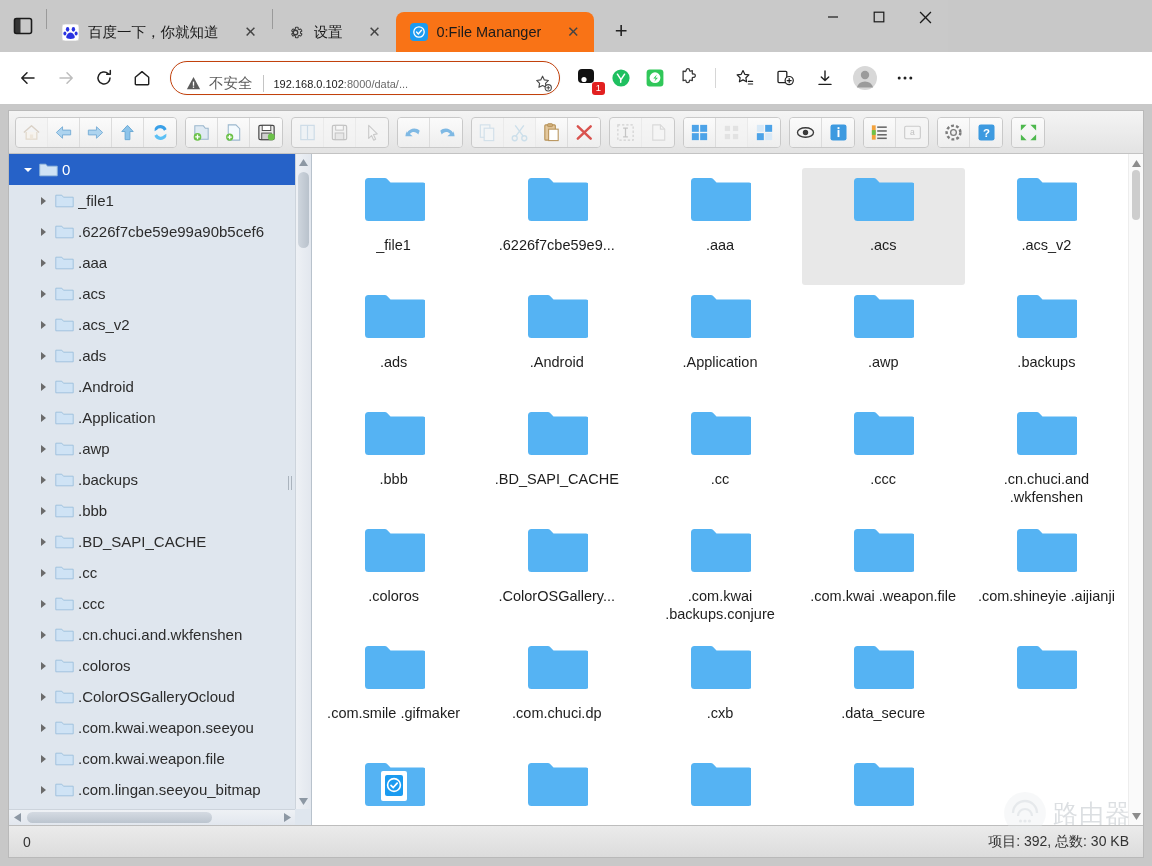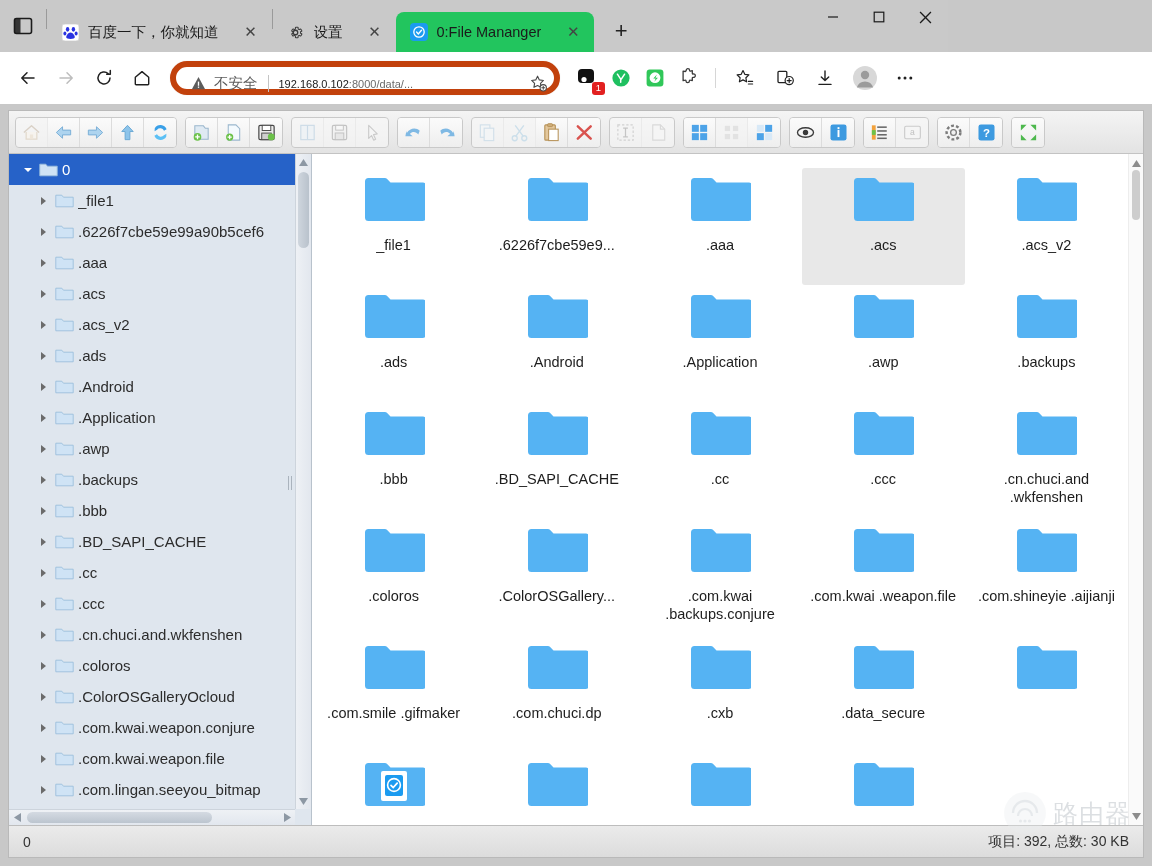"0:File Mananger" .tab.active { background: #22c55e -> #f97316 }
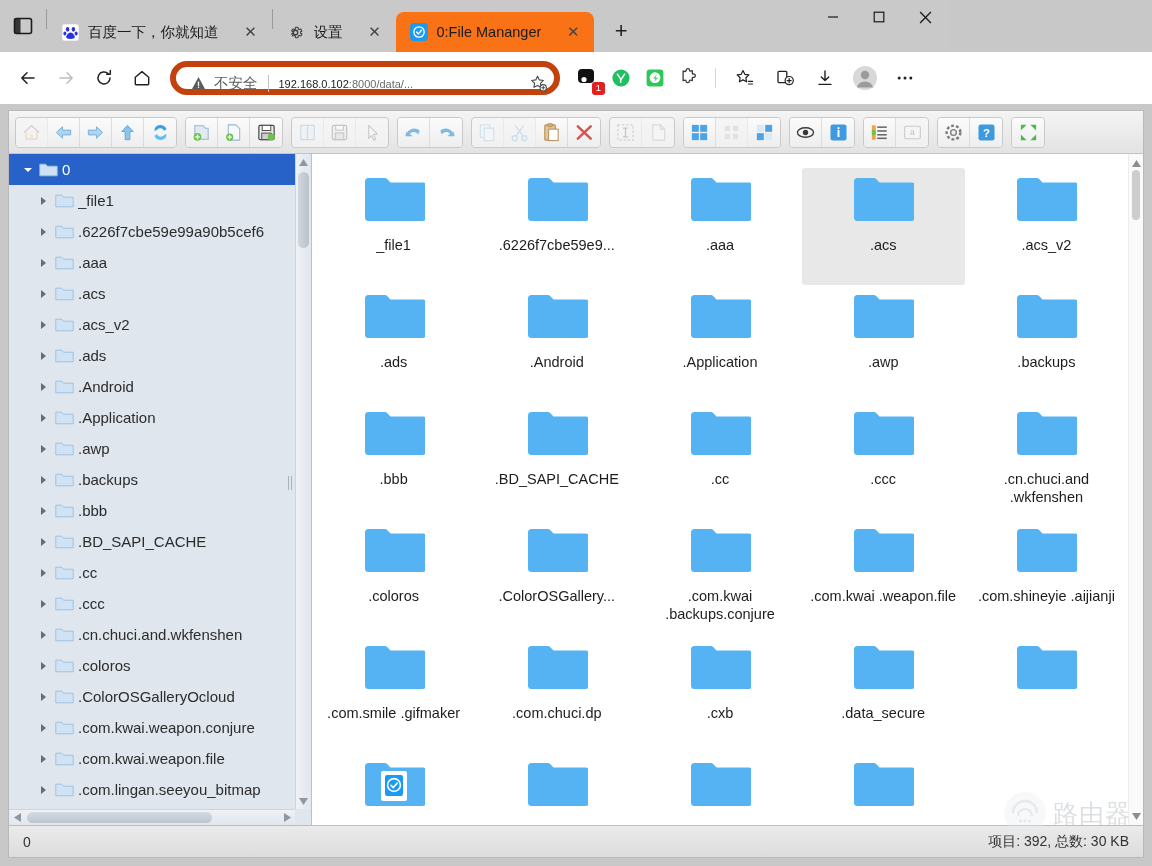"不安全" .omnibox { border: 6px solid #c2410c -> 1px solid #c2410c }
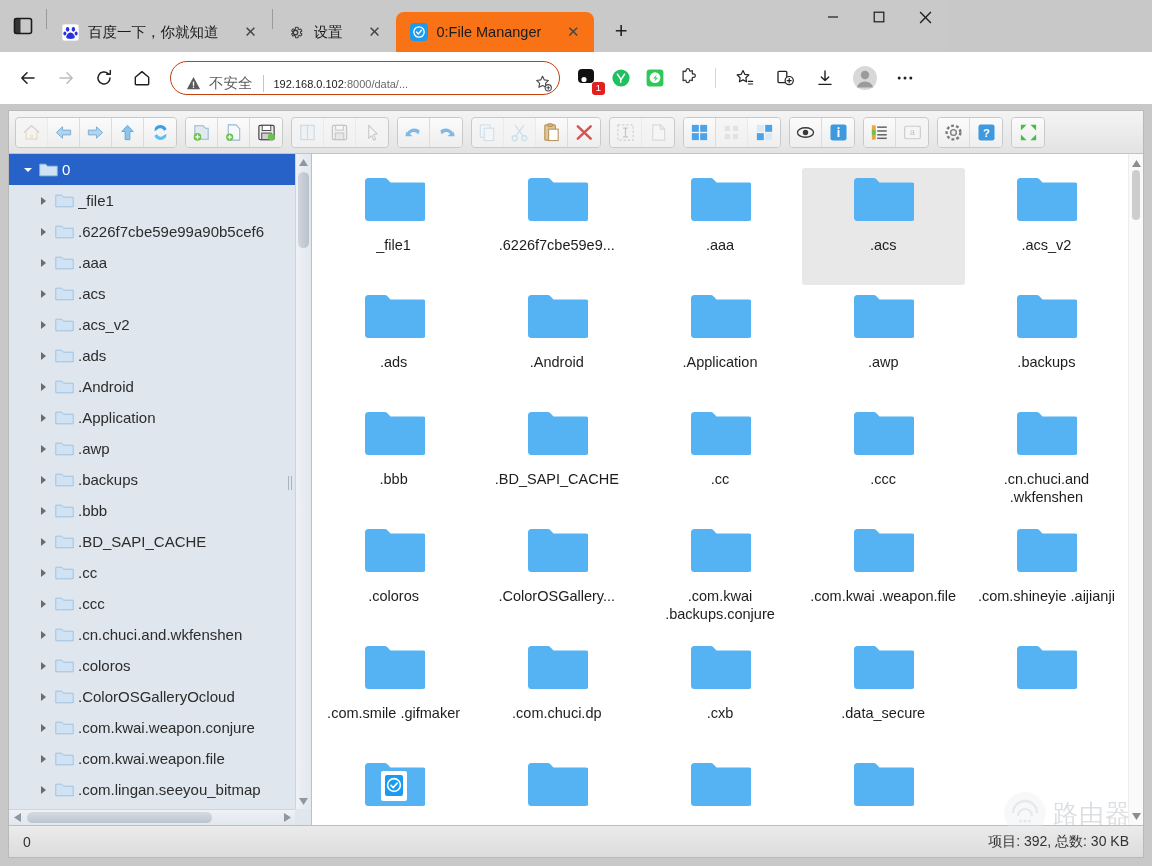".com.kwai.weapon.conjure" span.tree-label { text: .com.kwai.weapon.conjure -> .com.kwai.weapon.seeyou }
